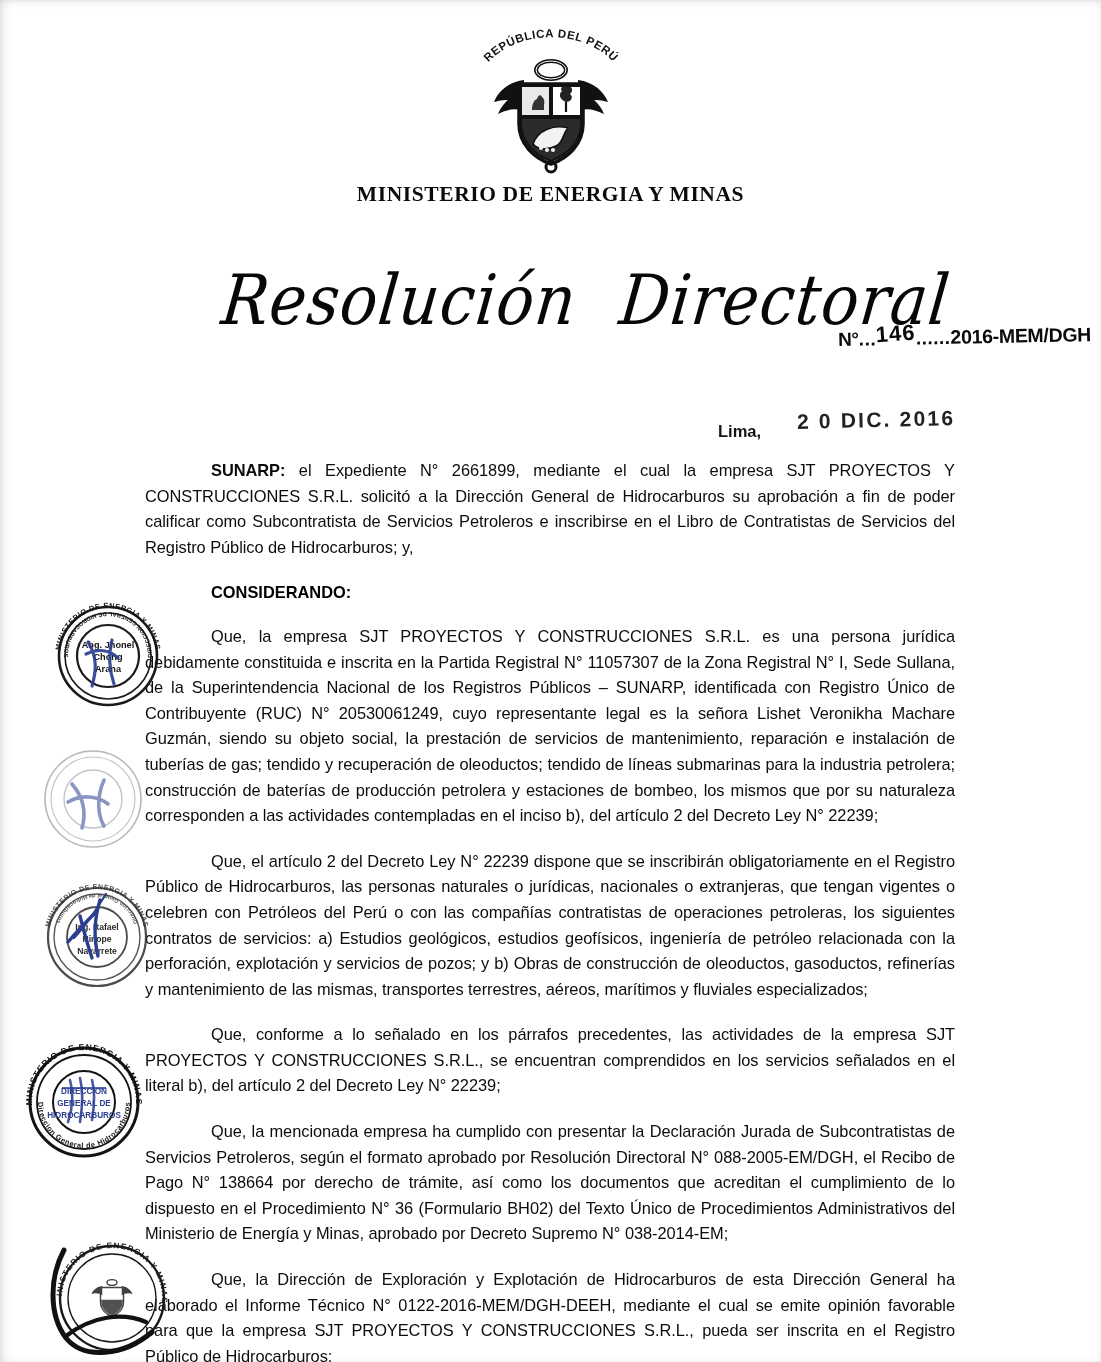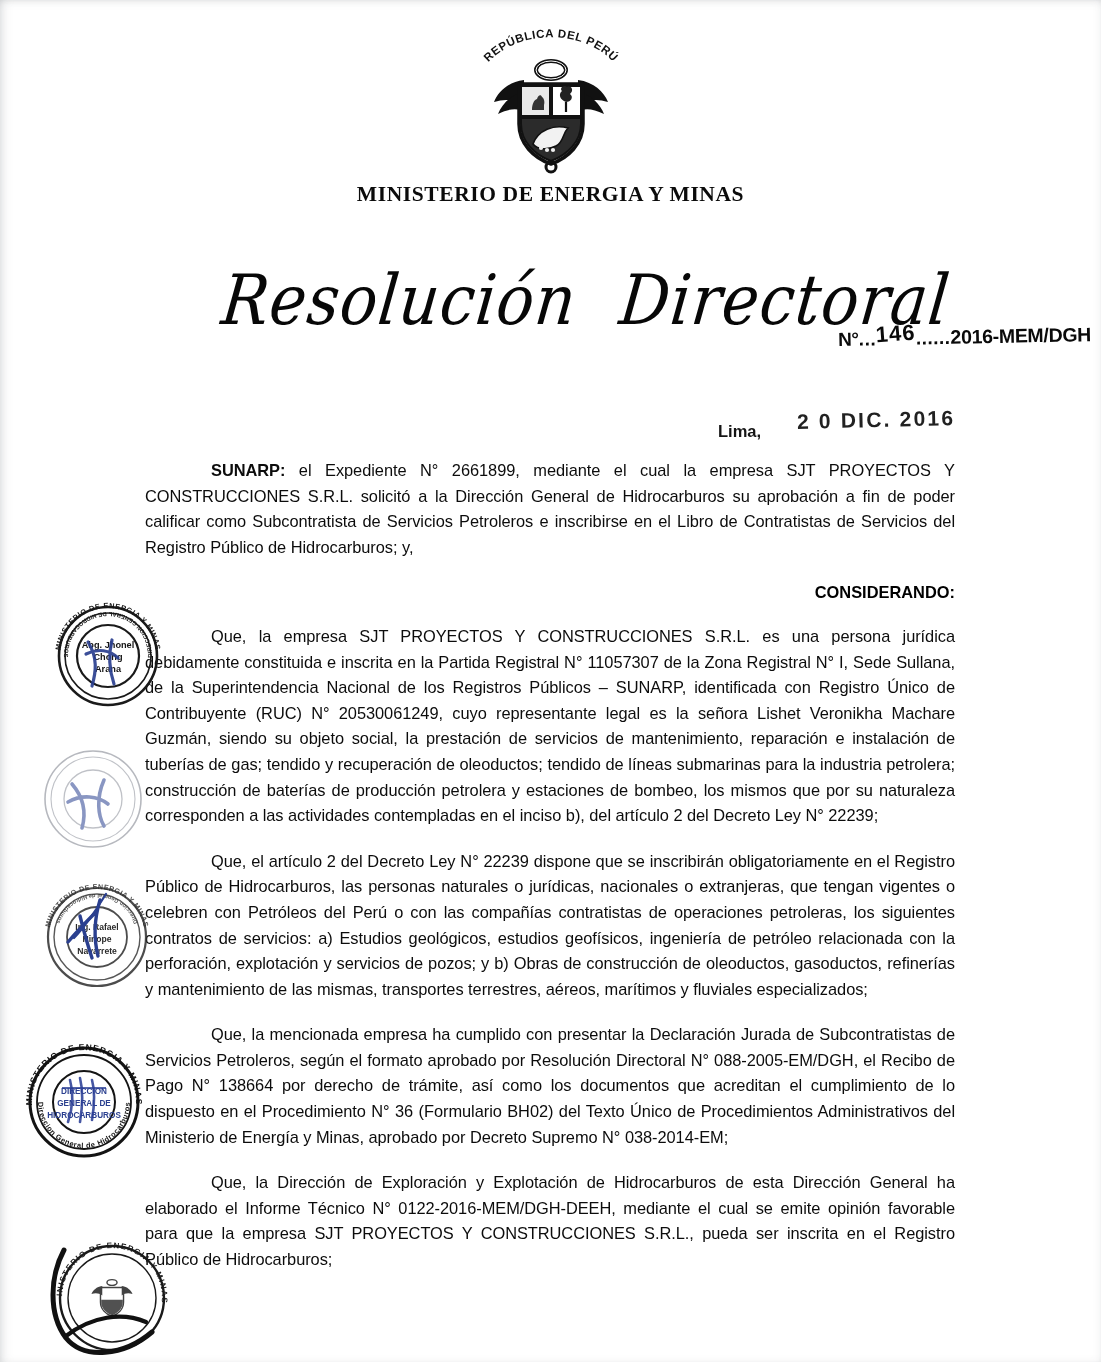"CONSIDERANDO:" p.heading { text-align: right -> none }
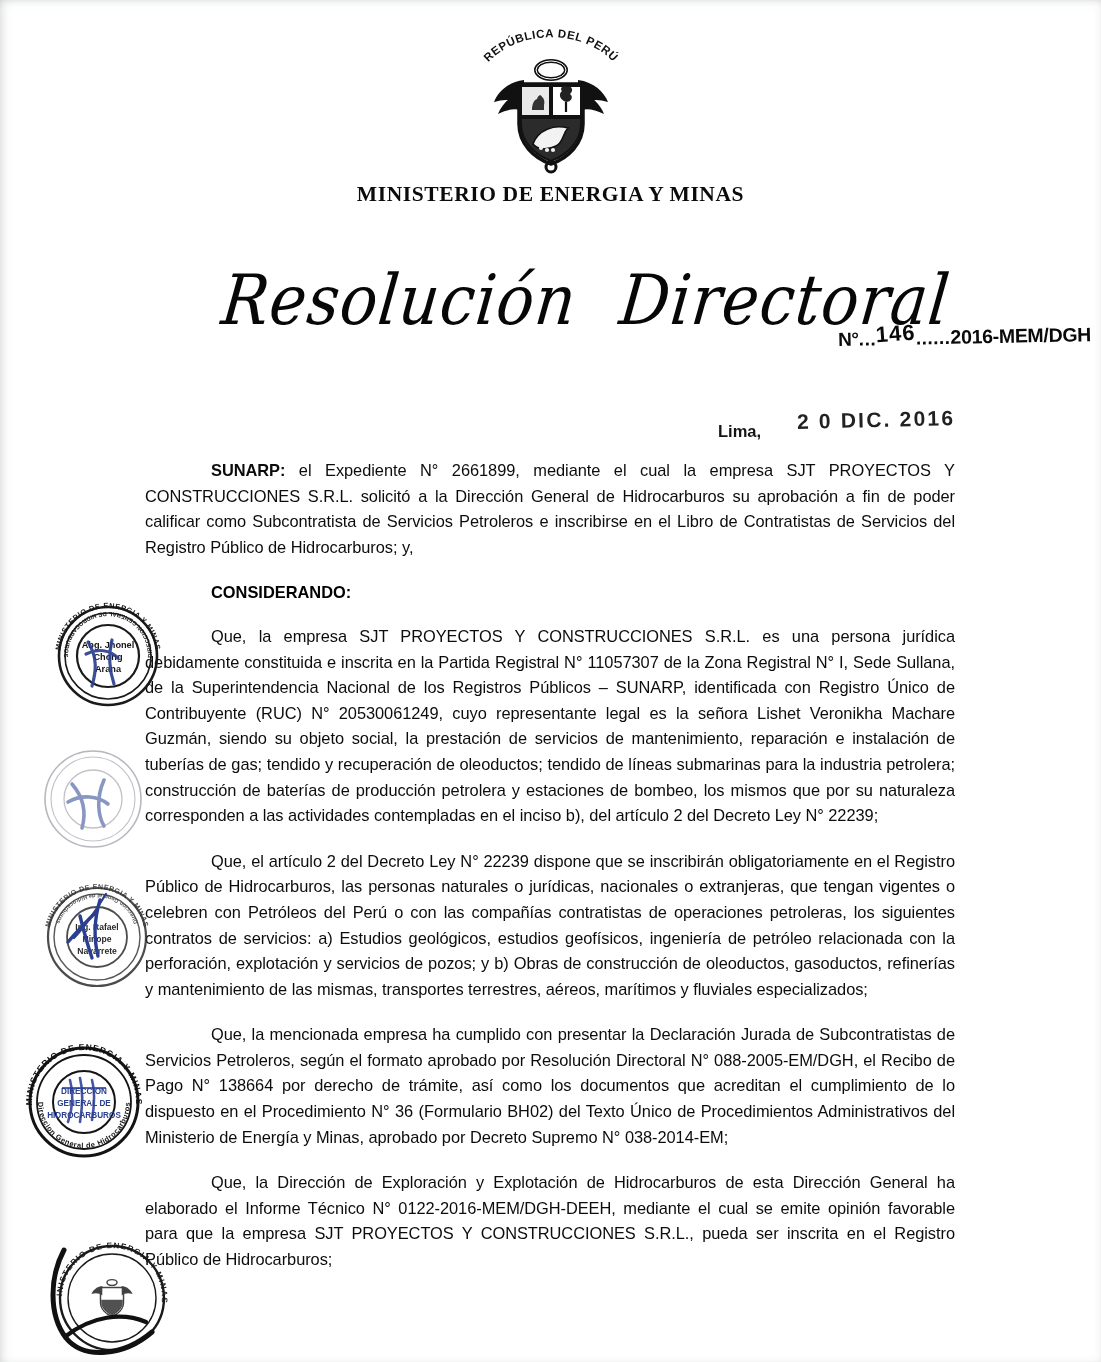"Que, conforme a lo señalado" p.para { html: none -> <p>Que, conforme a lo señalado en los párrafos precedentes, las actividades de la empresa SJT PROYECTOS Y CONSTRUCCIONES S.R.L., se encuentran comprendidos en los servicios señalados en el literal b), del artículo 2 del Decreto Ley N° 22239;</p> }
